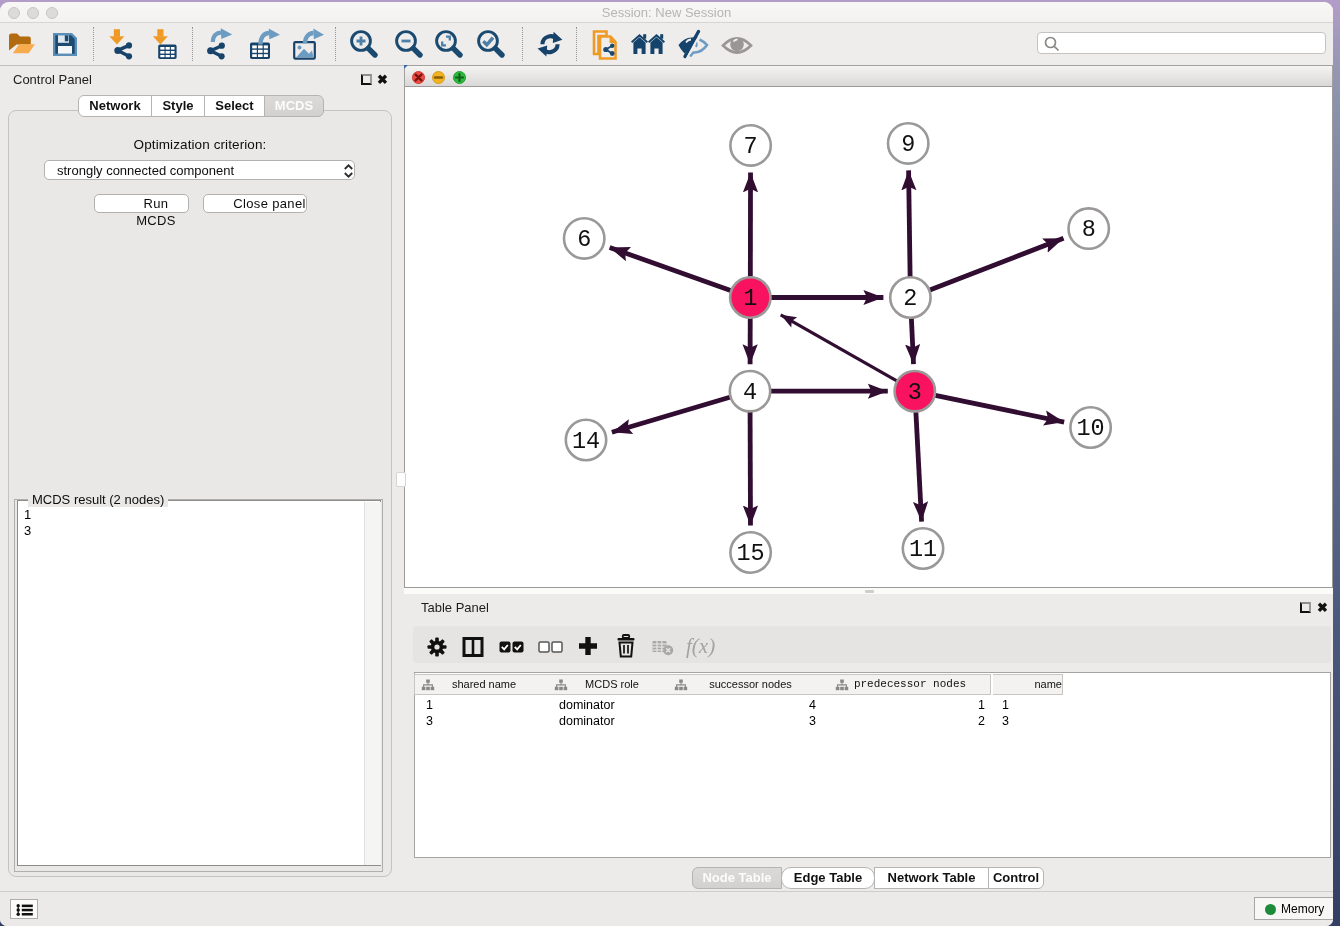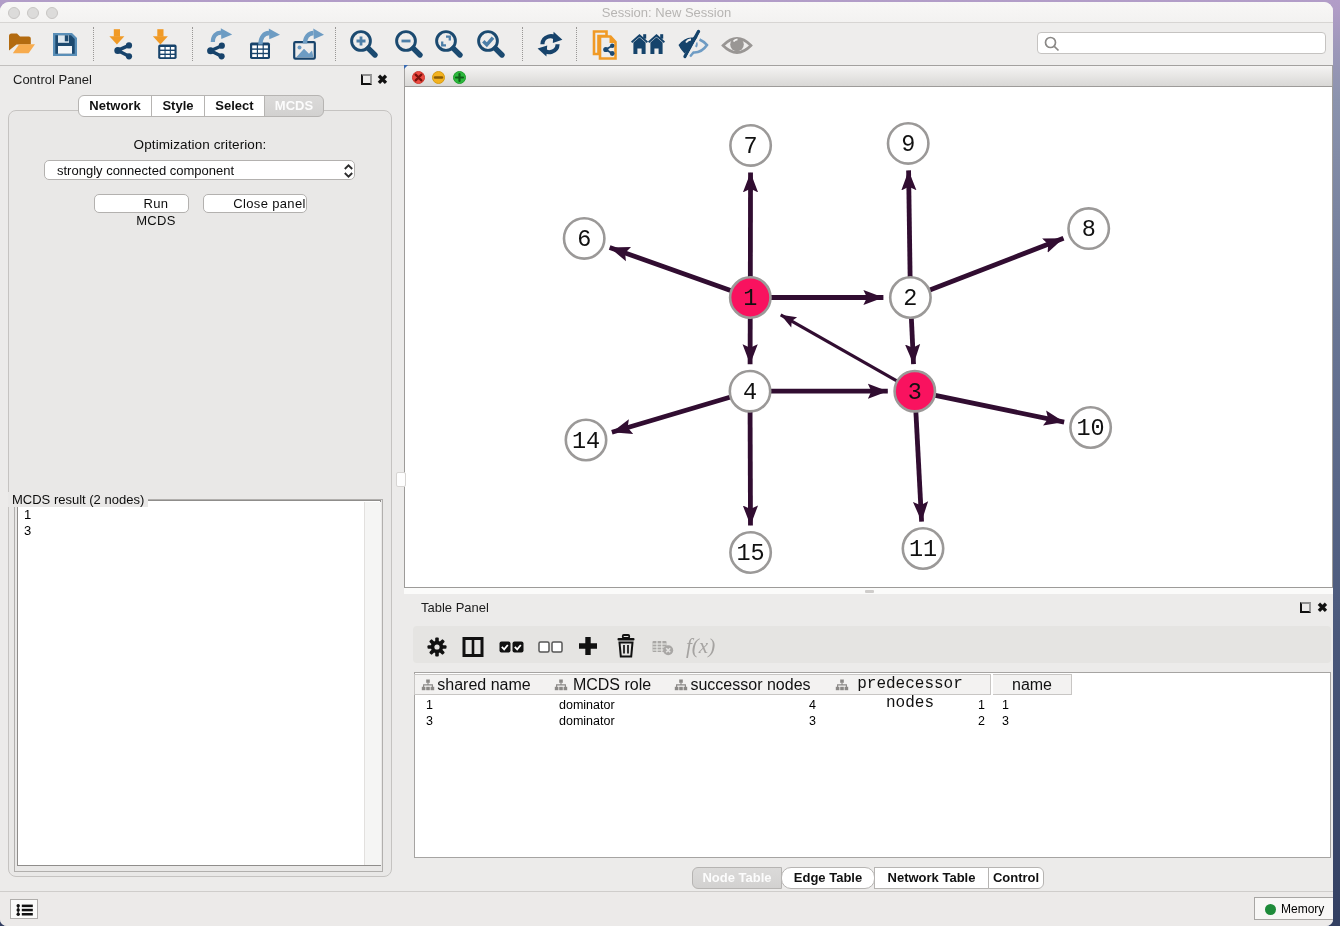"MCDS result (2 nodes)" #fslegend { left: 8px -> 28px }
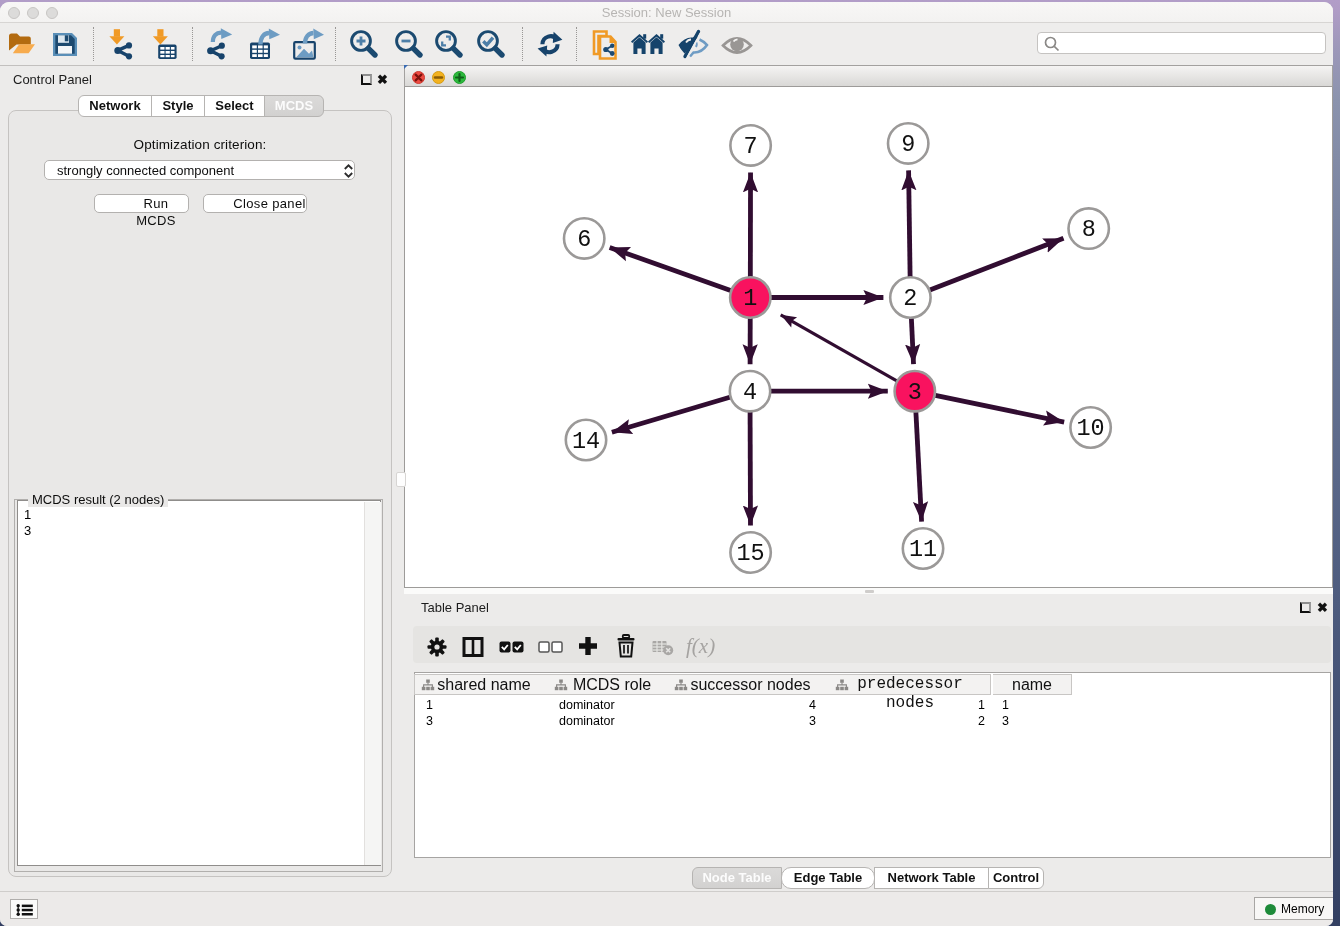"shared name" .th { font-size: 16px -> 11px }
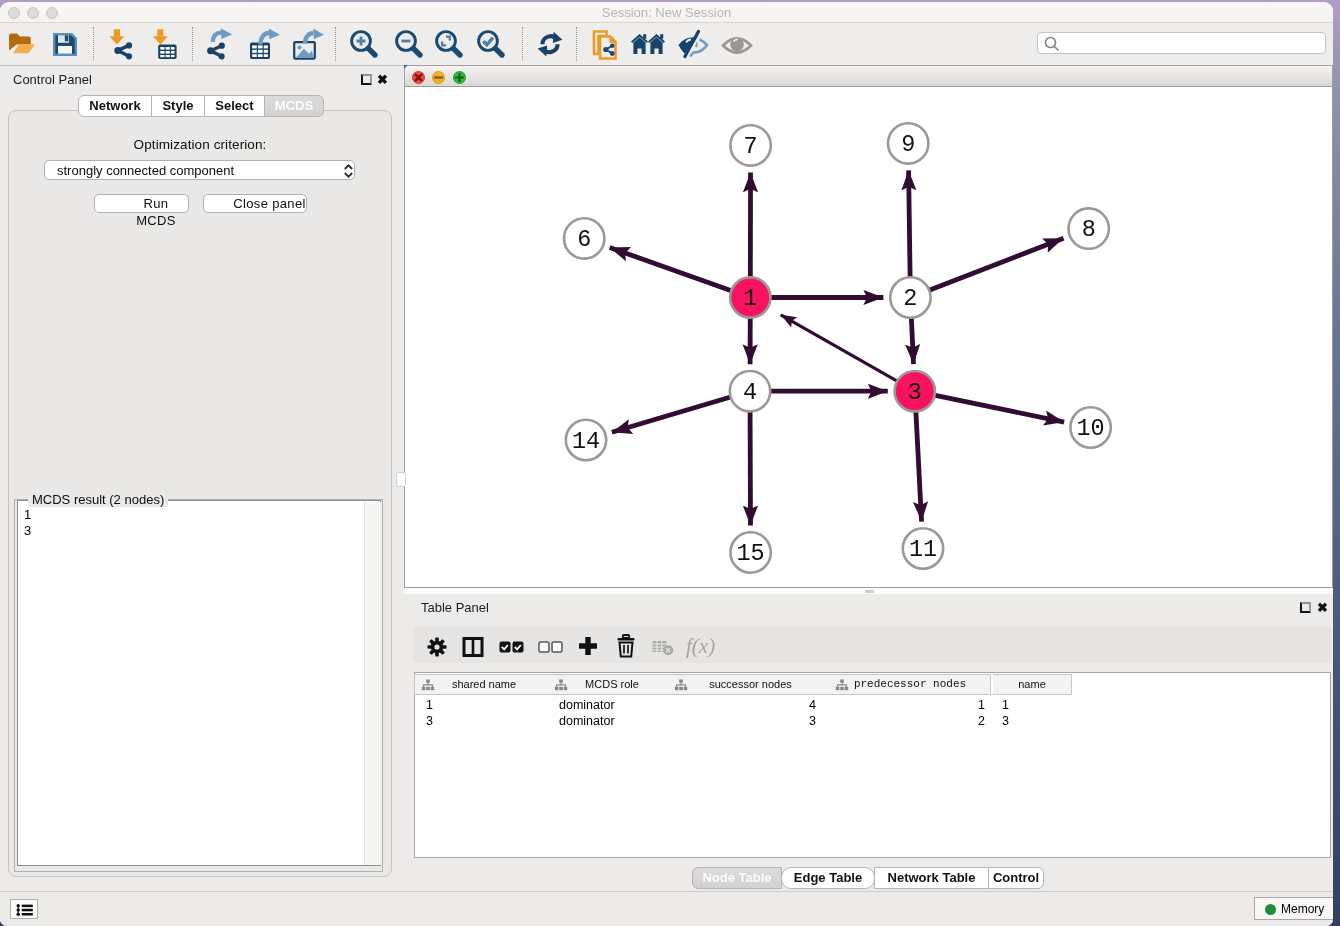"name" div.th { text-align: none -> right; width: 79px -> 70px }
